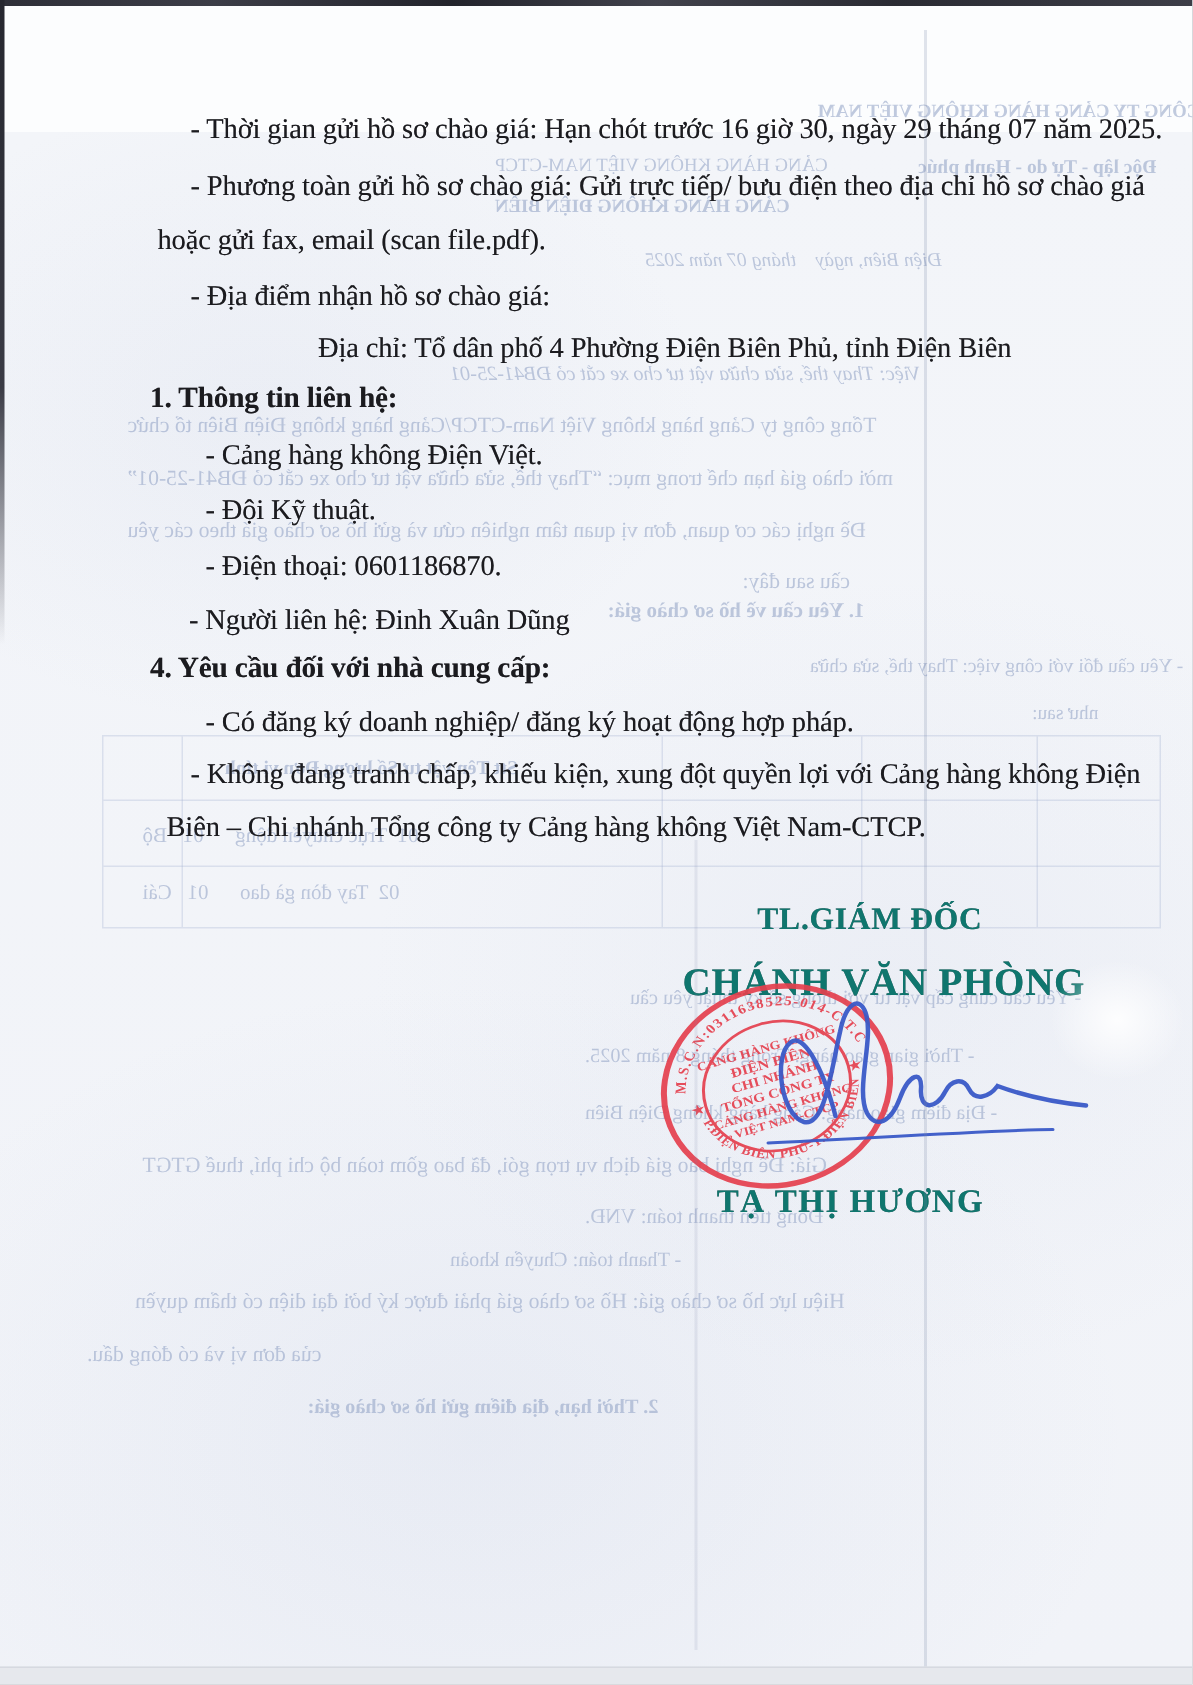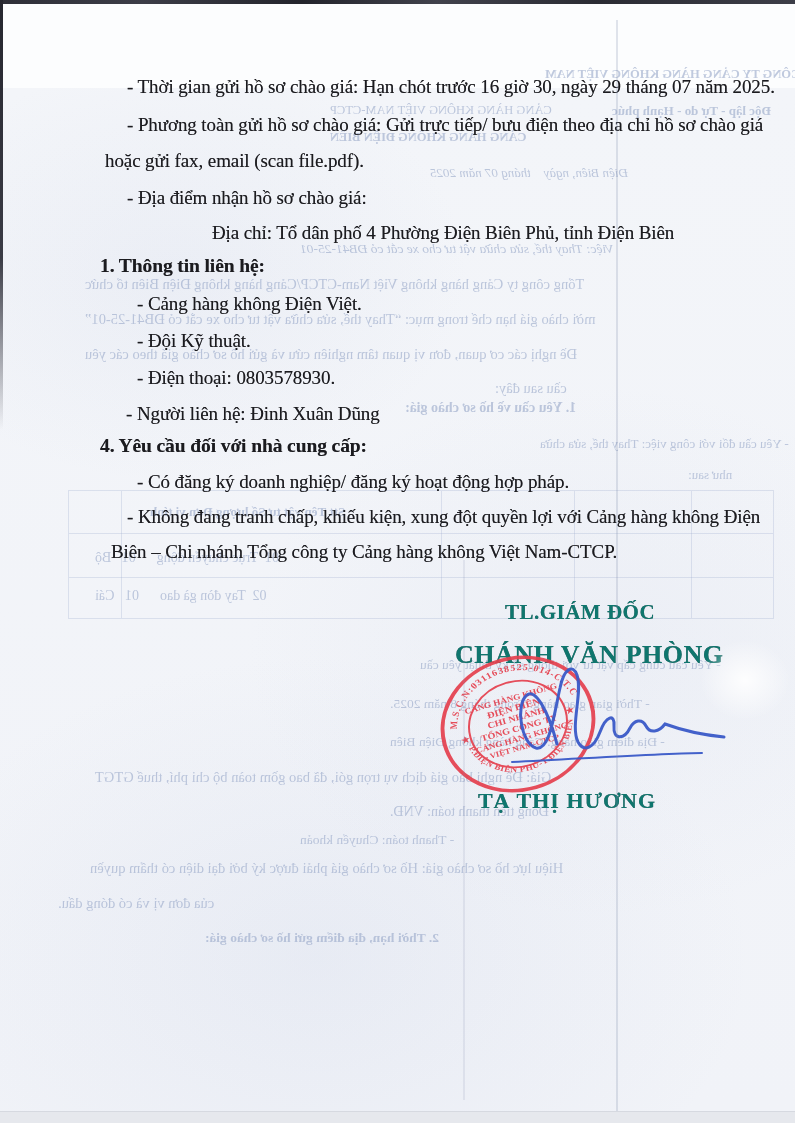"- Điện thoại: 0803578930." div.line { text: 0803578930 -> 0601186870 }
